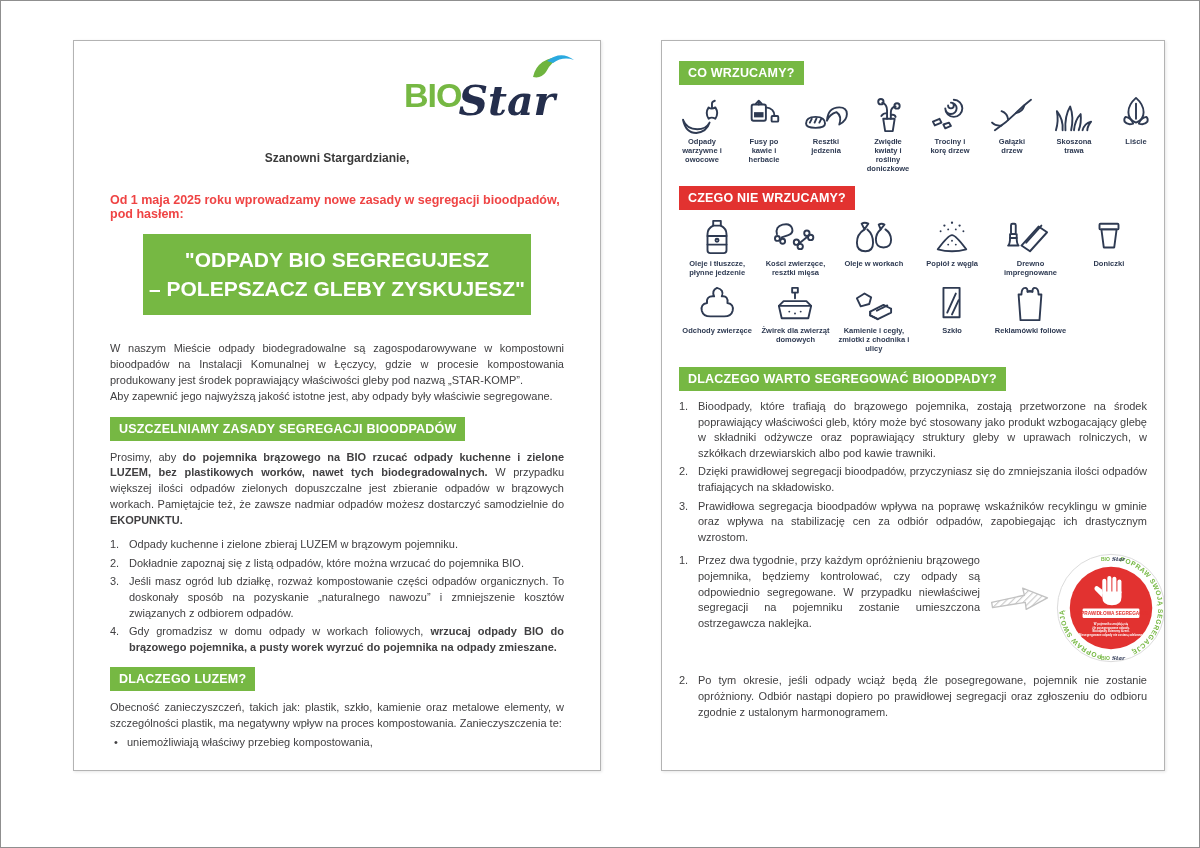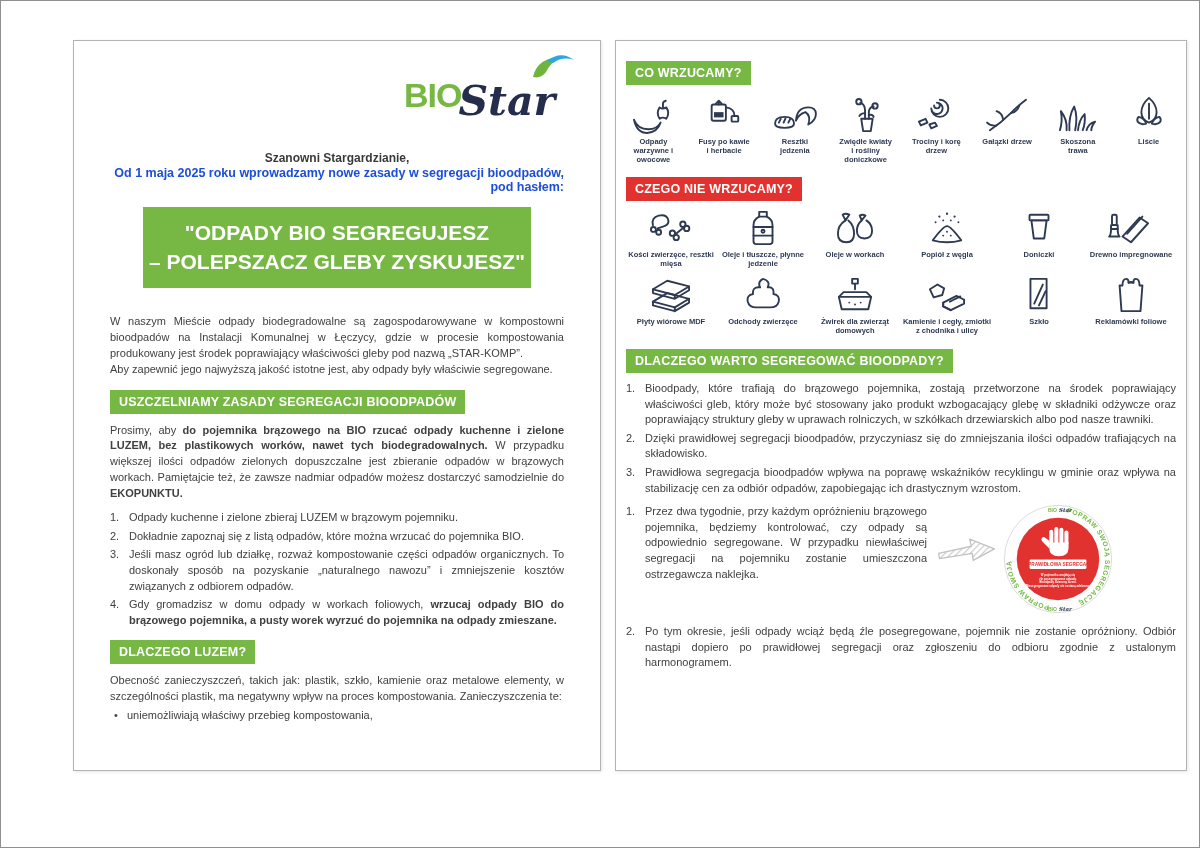"CO WRZUCAMY?" .page-right { left: 615px -> 661px; padding: 0 10px -> 0 17px; width: 572px -> 504px }
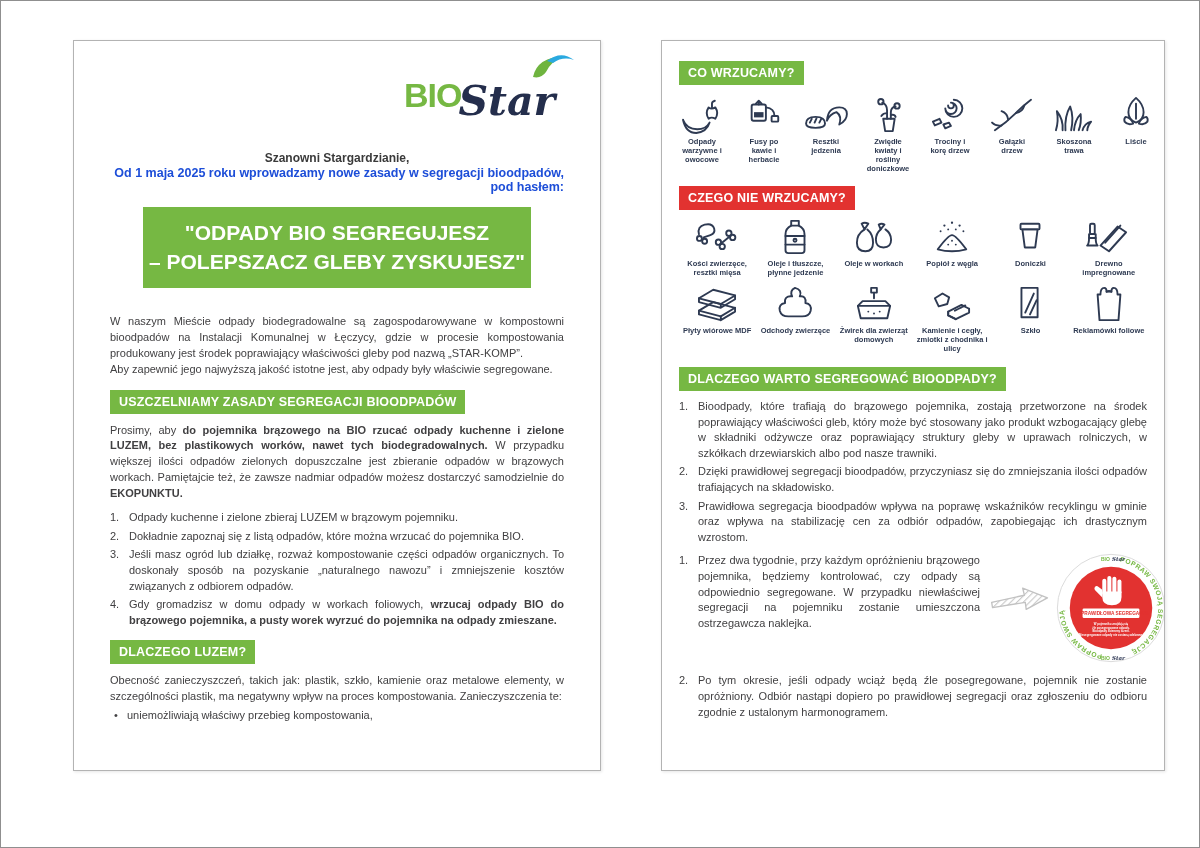"Od 1 maja 2025 roku" .introline { color: #1d4ed8 -> #ef4444; margin-top: 1px -> 28px; text-align: right -> left }
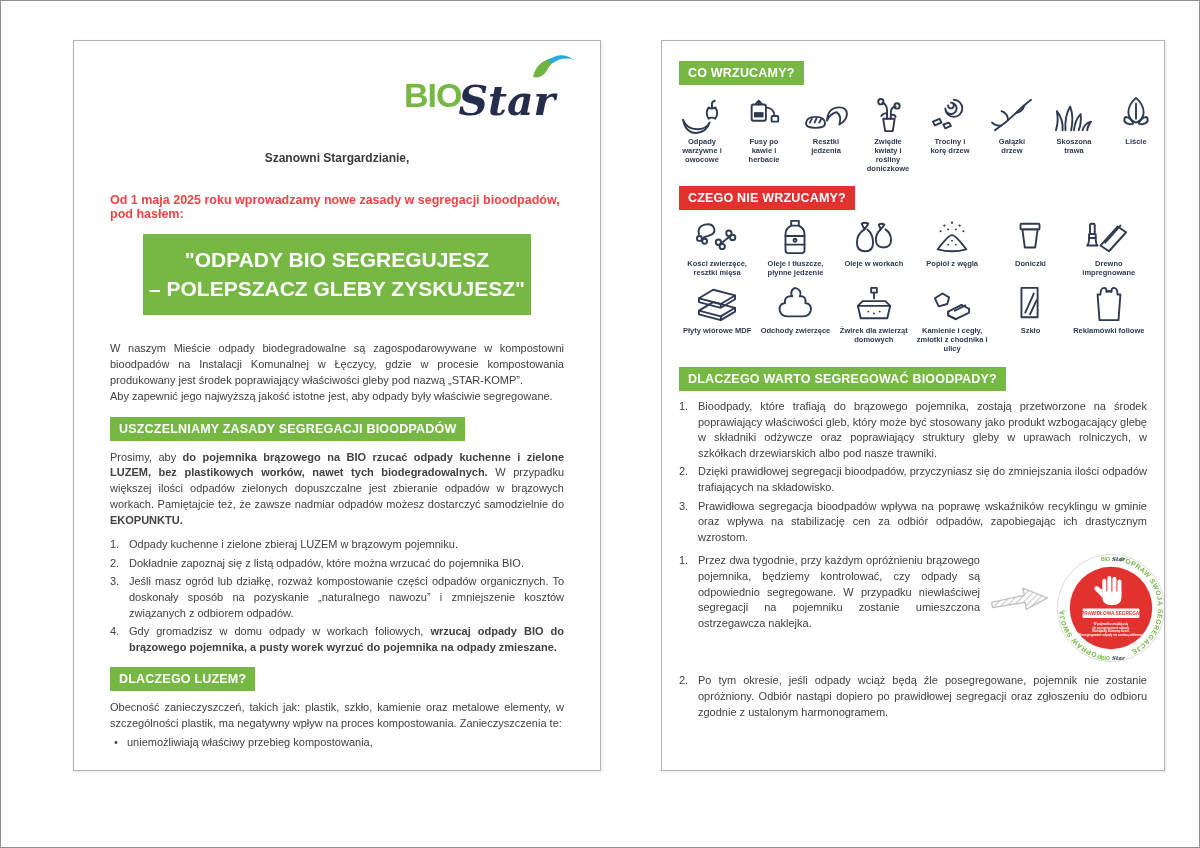"Kości zwierzęce, resztki mięsa" div.icon-item { order: before "Oleje i tłuszcze, płynne jedzenie" -> after "Oleje i tłuszcze, płynne jedzenie" }
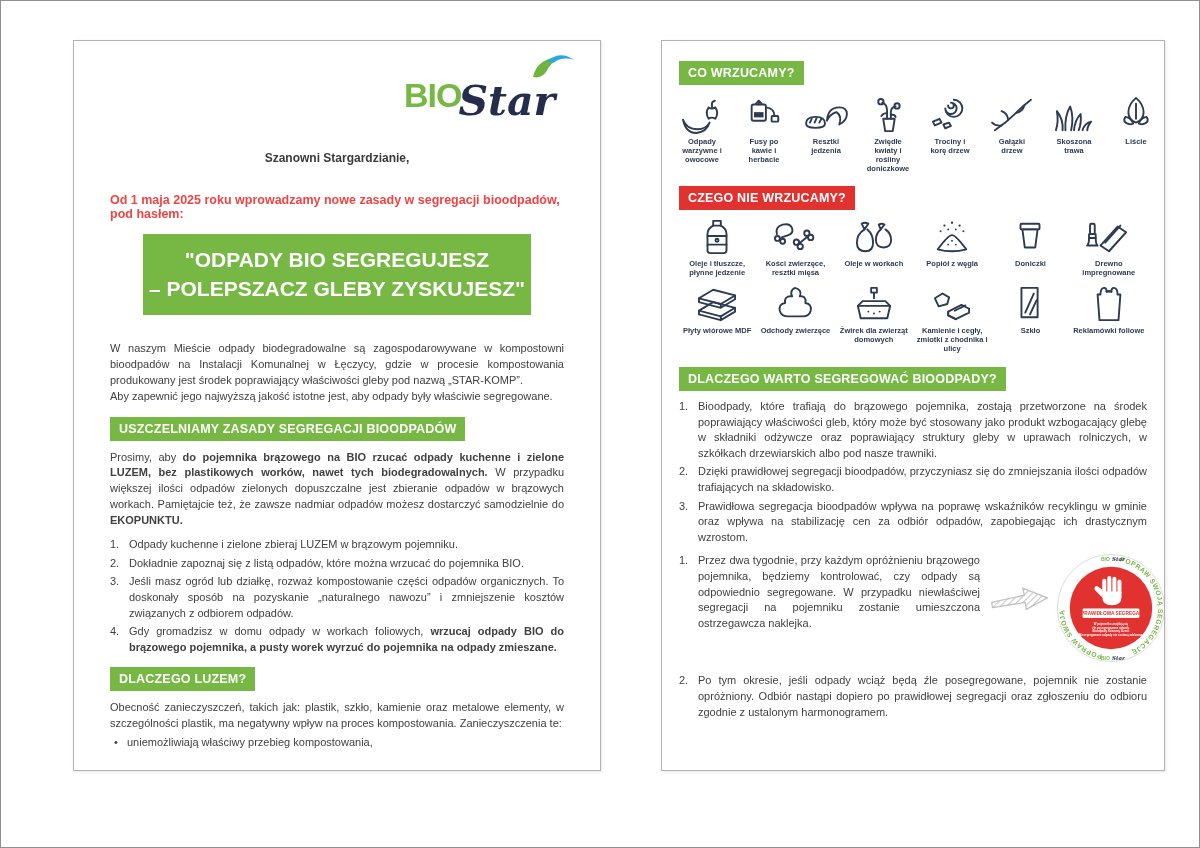"Doniczki" div.icon-item { order: before "Drewno impregnowane" -> after "Drewno impregnowane" }
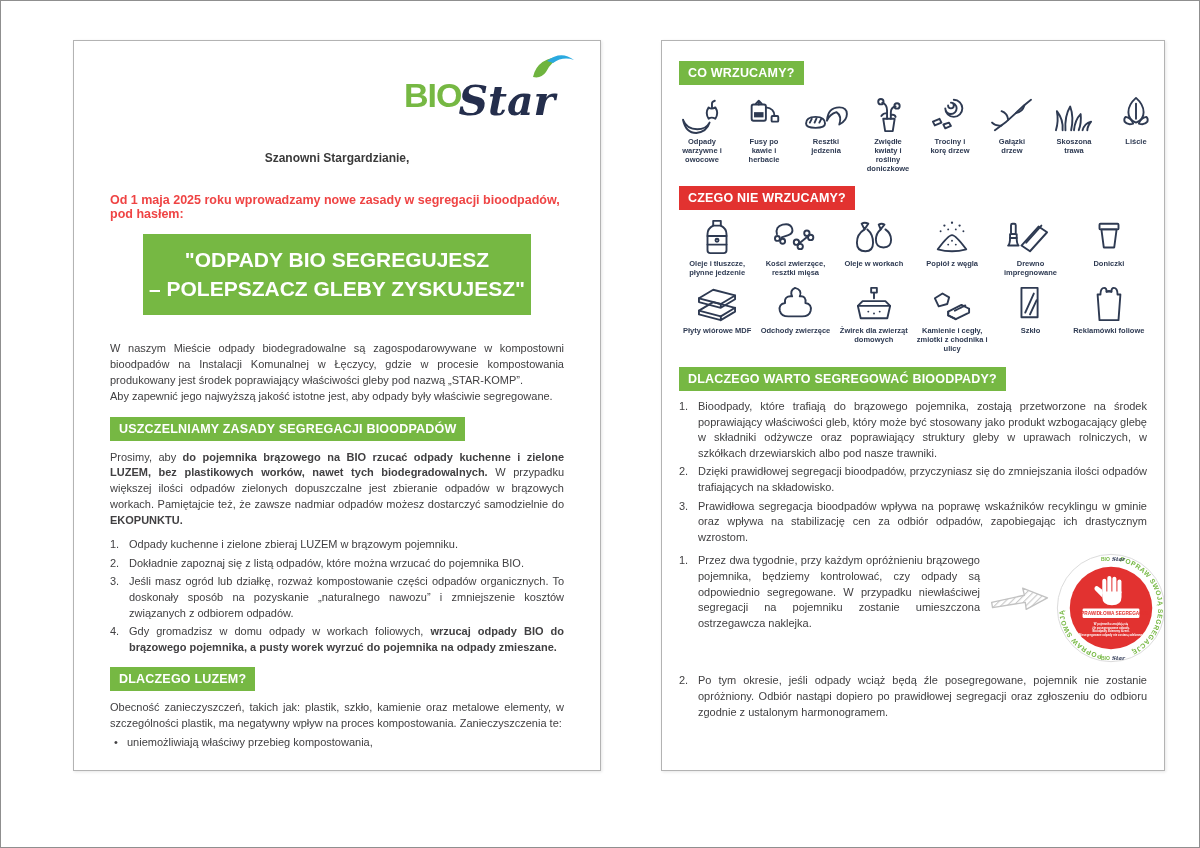"Płyty wiórowe MDF" div.icon-item { html: <div> <svg> <path></path> <path></path> <path></path> <path></path> </svg> <div>Płyty wiórowe MDF</div> </div> -> none }
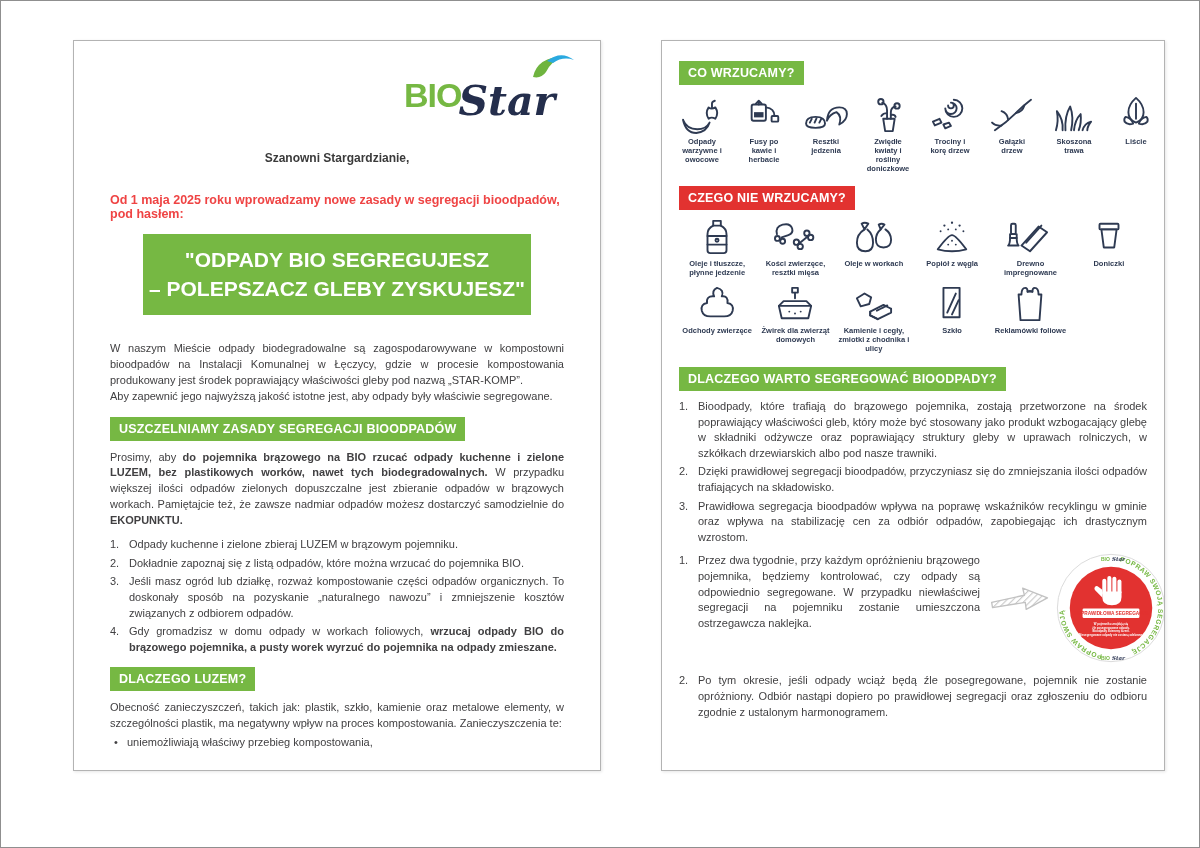"Bioodpady, które trafiają do brązowego" div.litext { text: nasze -> kawie }
